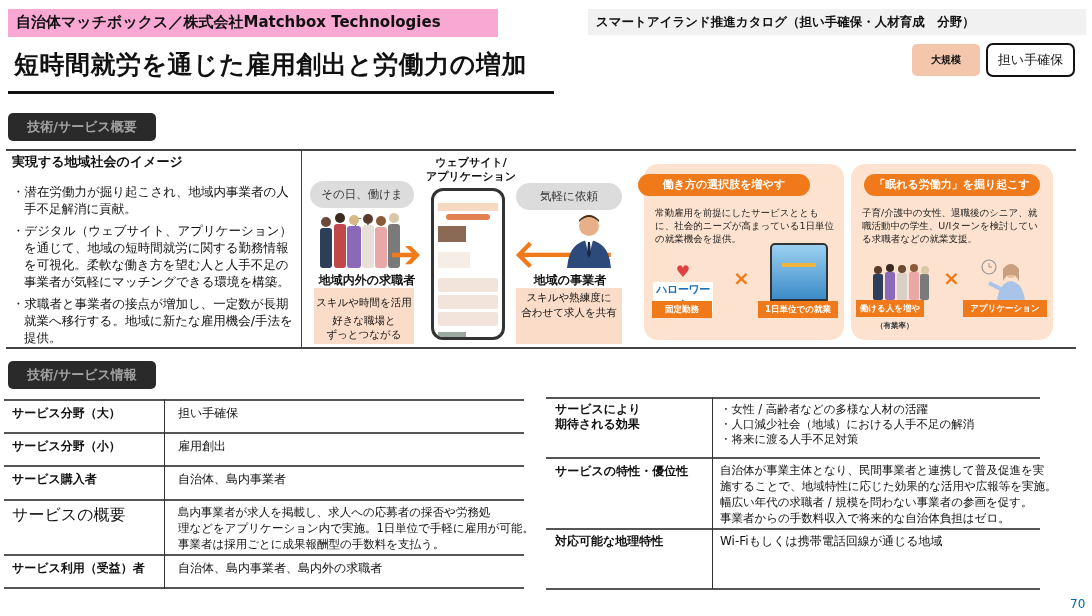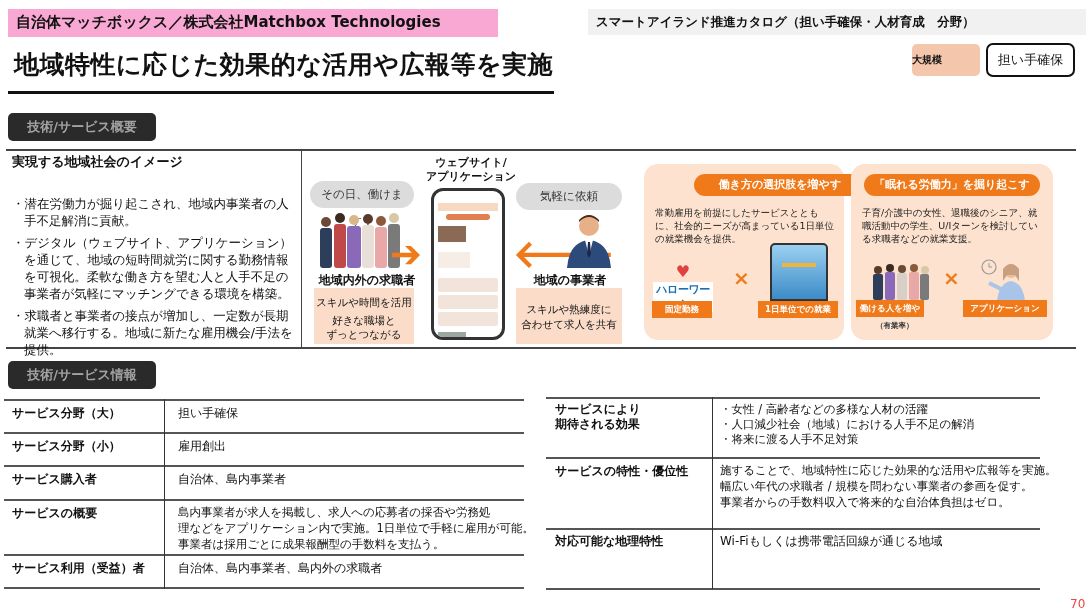"地域特性に応じた効果的な活用や広報等を実施" div.abs { text: 地域特性に応じた効果的な活用や広報等を実施 -> 短時間就労を通じた雇用創出と労働力の増加 }
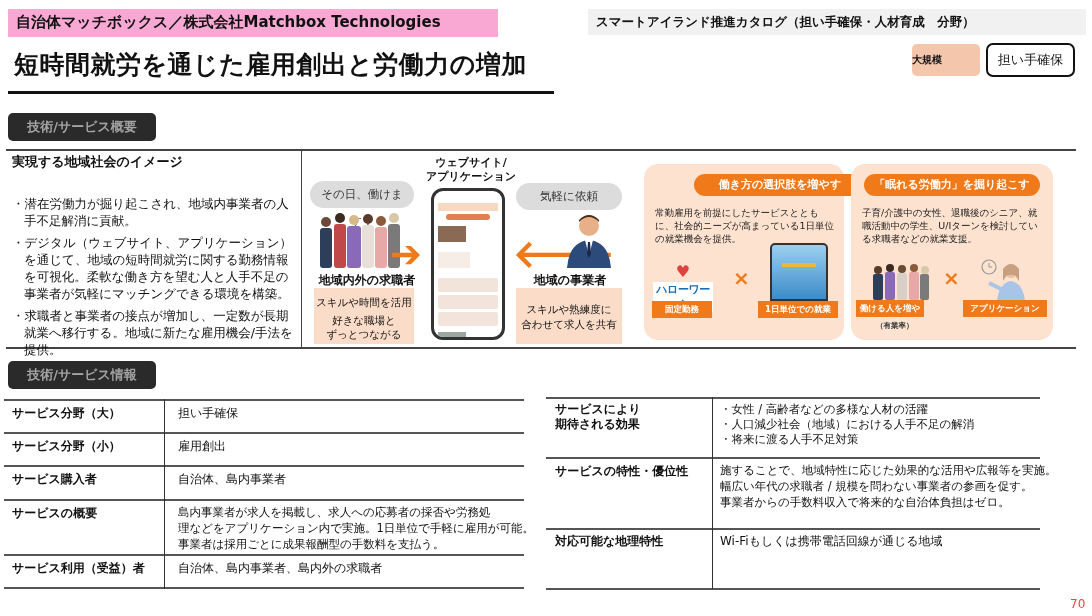"大規模" .badge-scale { text-align: none -> center }
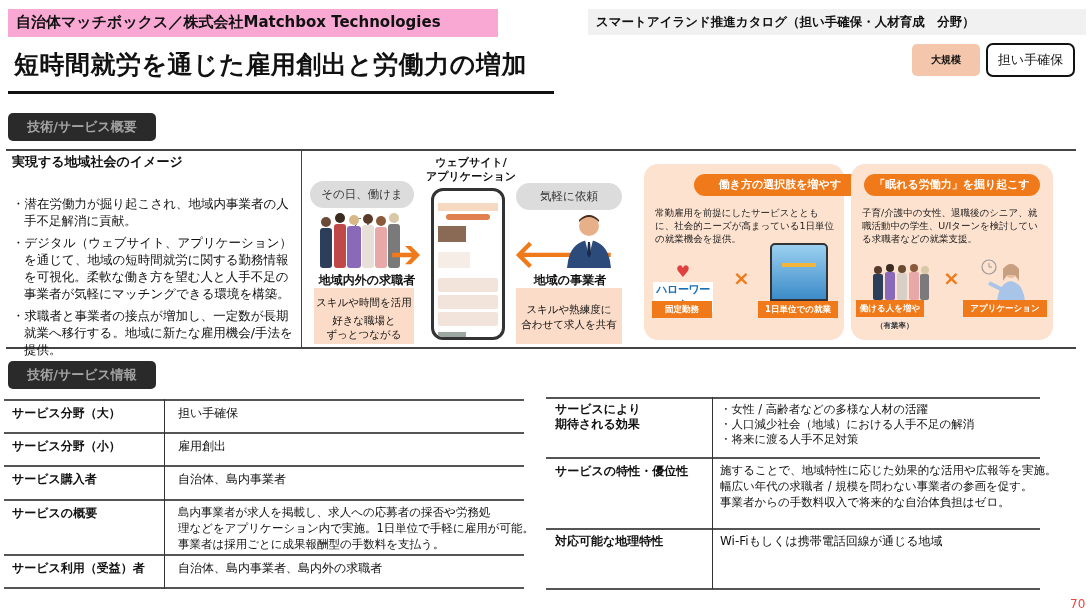"実現する地域社会のイメージ" .ov-head { margin-bottom: 24px -> 12px }
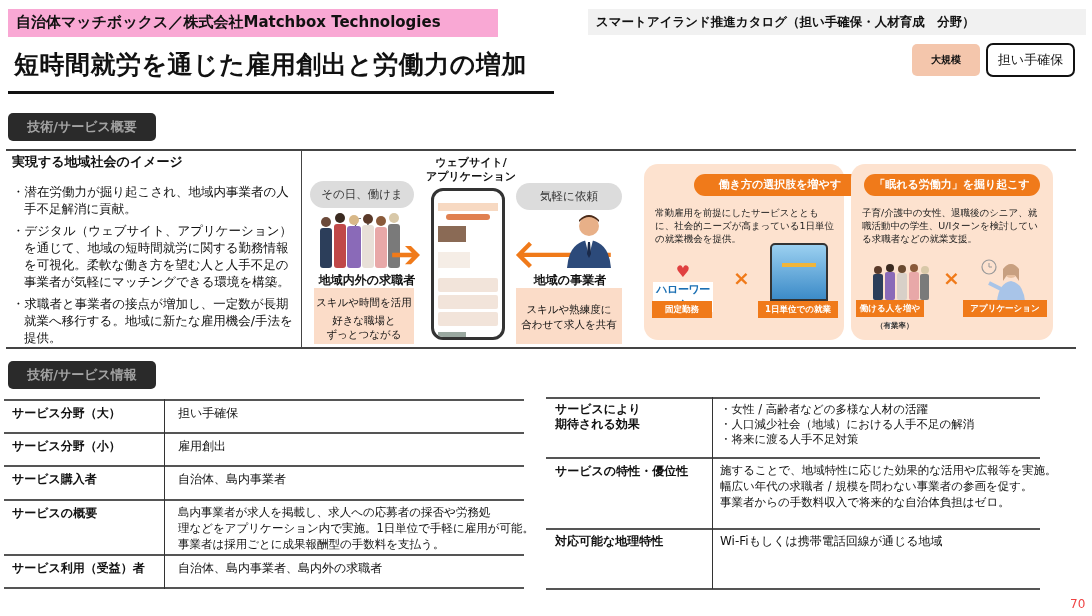"働き方の選択肢を増やす" .p1 { left: 694px -> 638px }
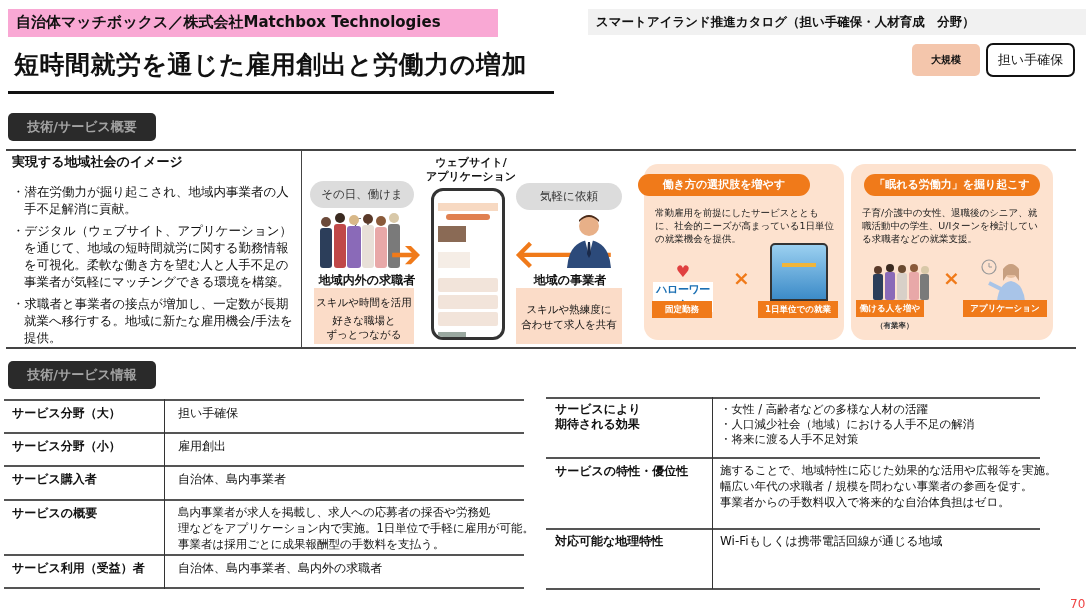"スキルや熟練度に" .box-right { padding-top: 14px -> 2px }
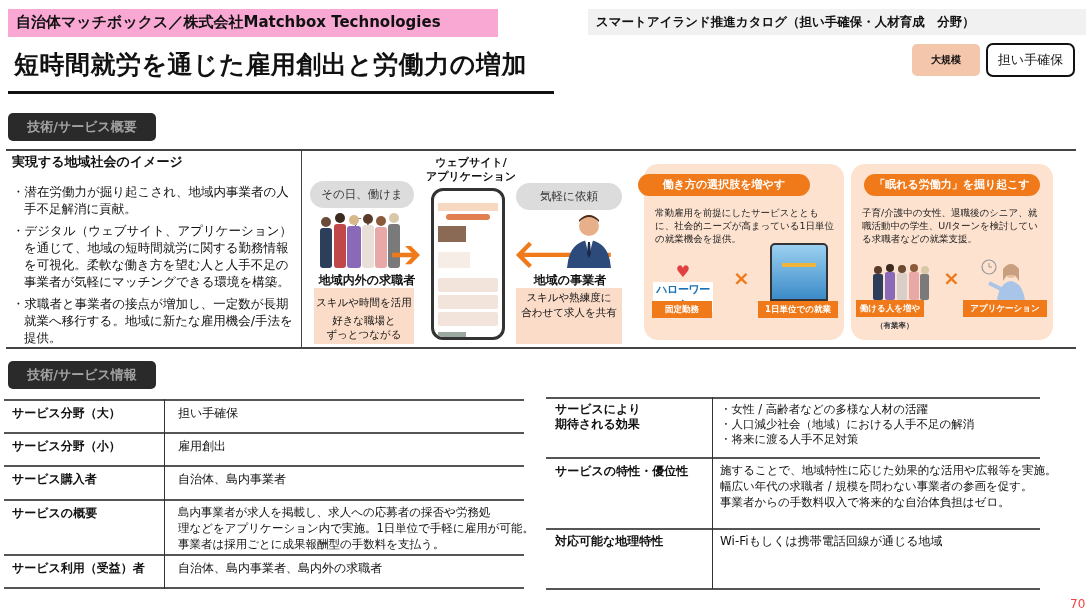"自治体が事業主体となり、民間事業者と連携して普及促進を実" div { html: none -> <div>自治体が事業主体となり、民間事業者と連携して普及促進を実</div> }
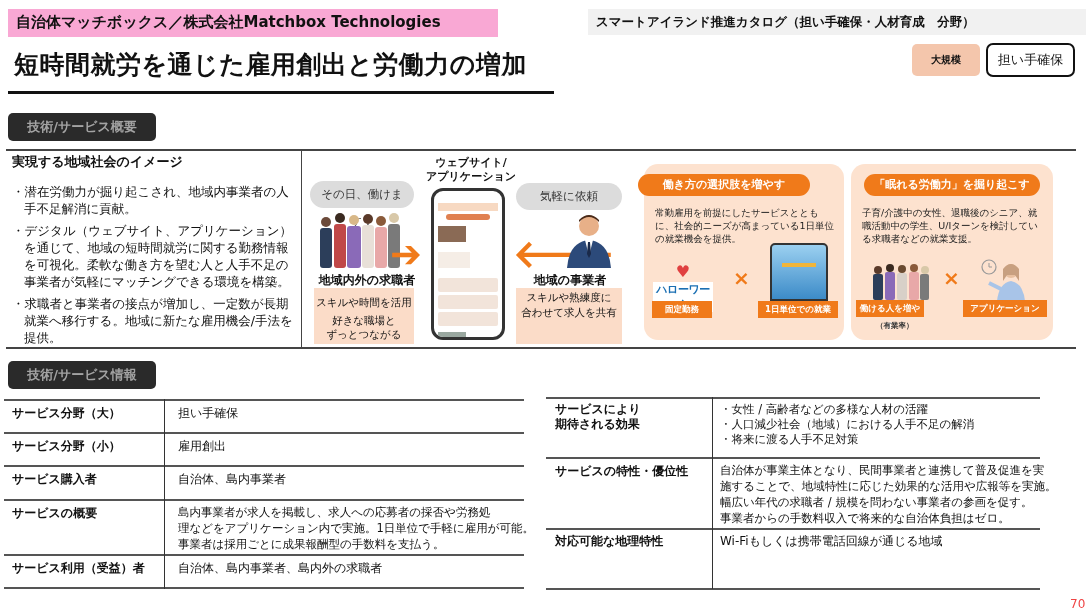"サービスの概要" div.abs { font-size: 12px -> 16px; font-weight: bold -> normal }
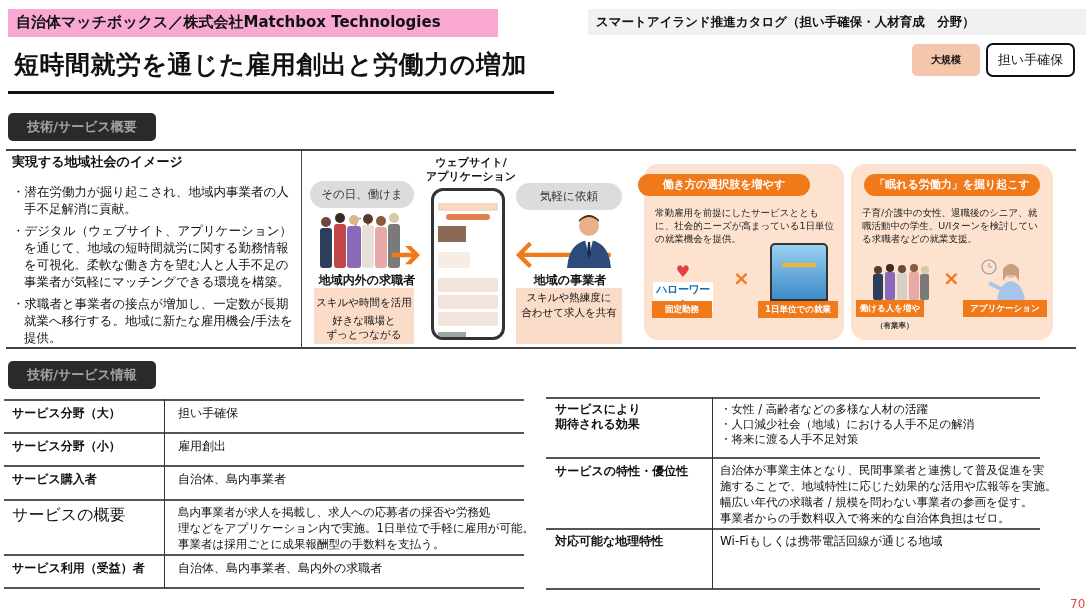"70" .pagenum { color: #ef4444 -> #0369a1 }
